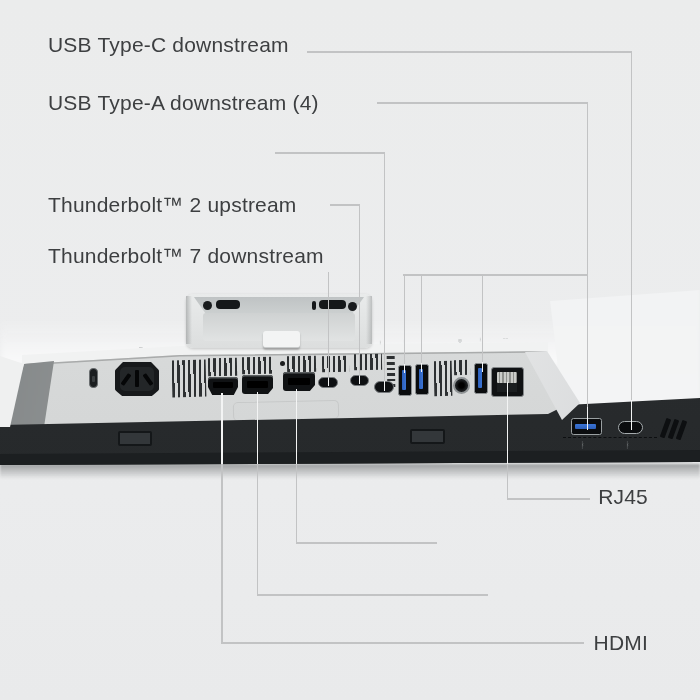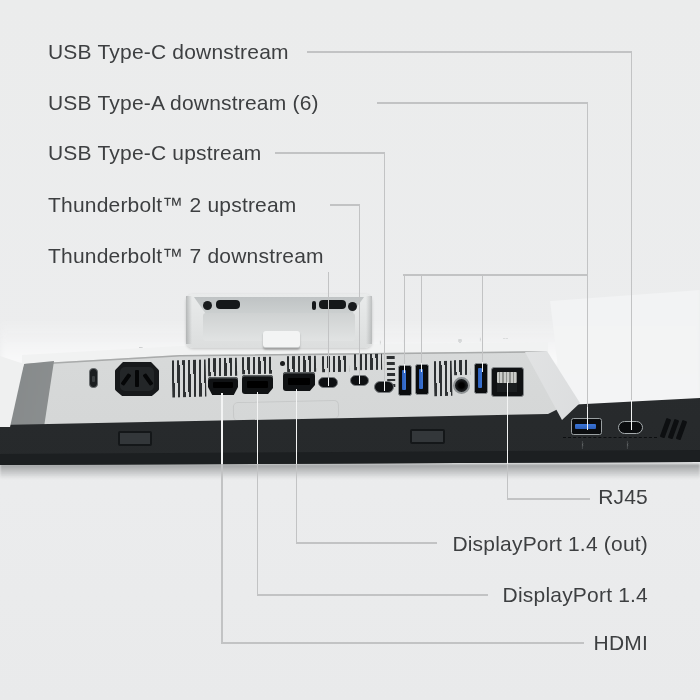"USB Type-C downstream" div.label { top: 39px -> 32px }
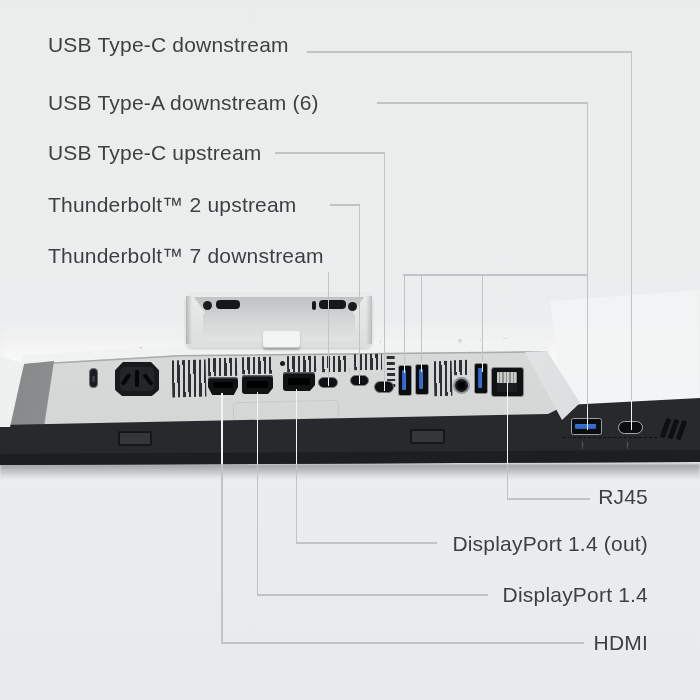"USB Type-A downstream (6)" div.label { text: 6 -> 4 }
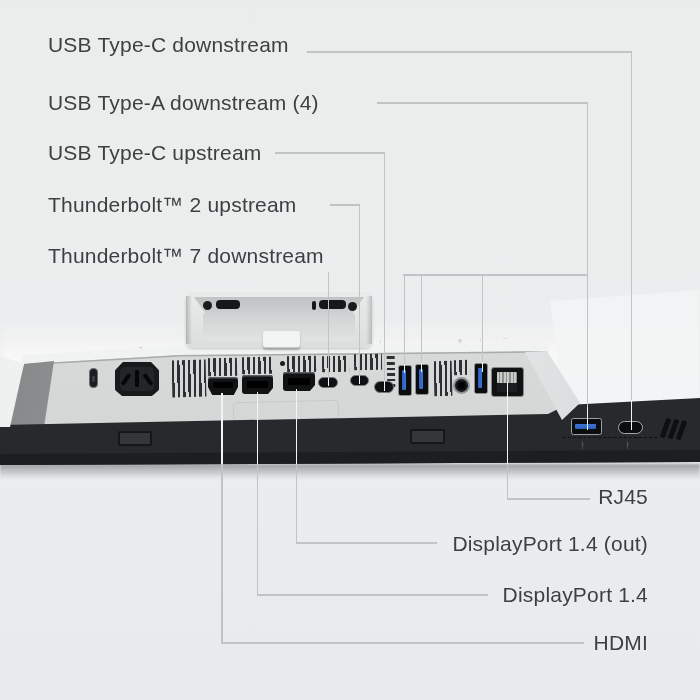"USB Type-C upstream" div.label { html: <div>USB Type-C upstream</div> -> none }
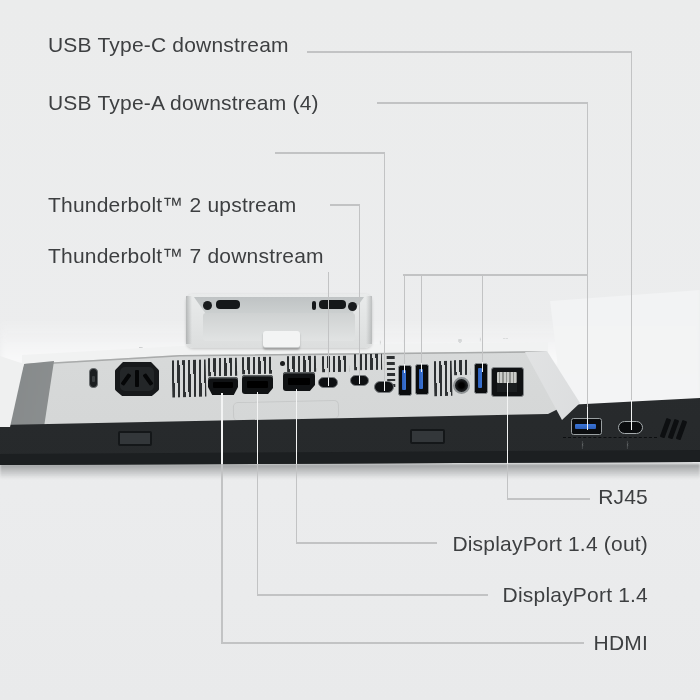"DisplayPort 1.4 (out)" div.label { html: <div>DisplayPort 1.4 (out)</div> -> none }
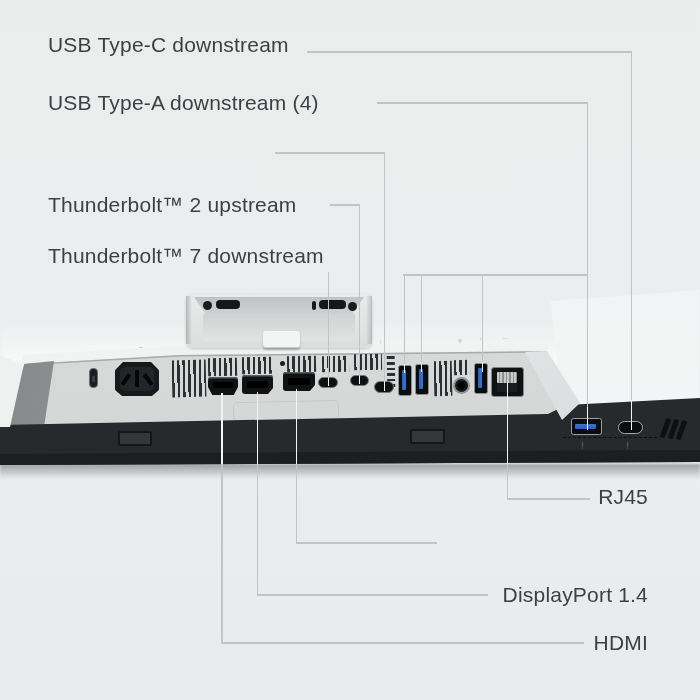"DisplayPort 1.4" div.label { html: <div>DisplayPort 1.4</div> -> none }
